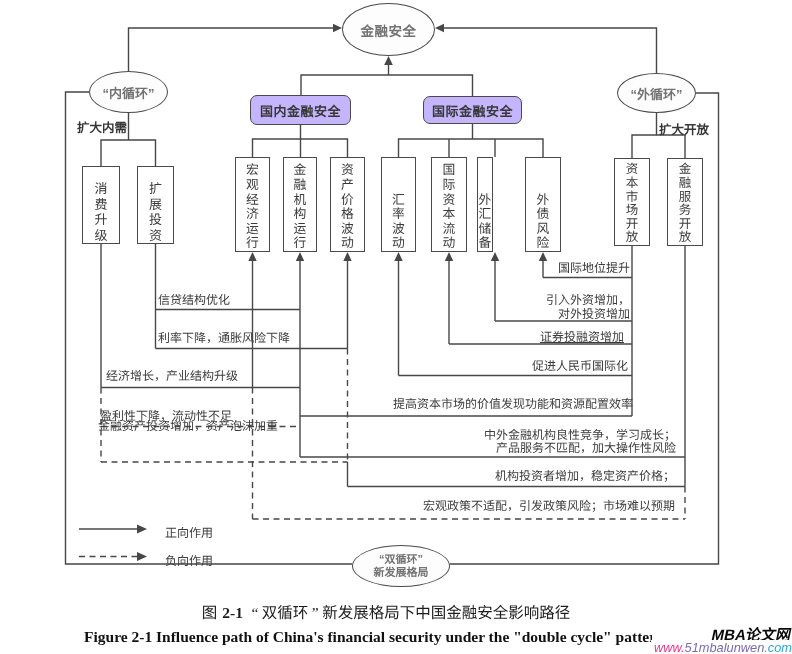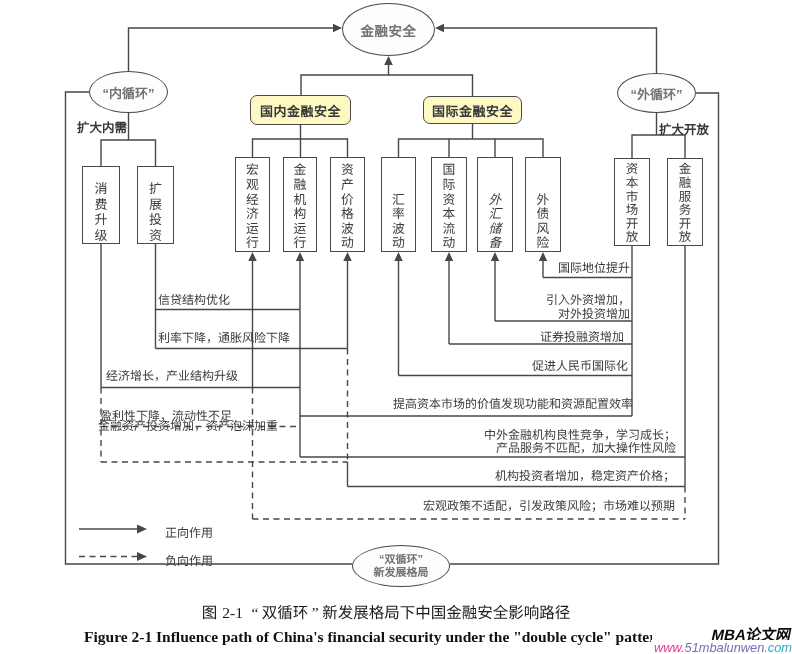"国内金融安全" .rbox { background: #fef9c3 -> #c4b5fd }
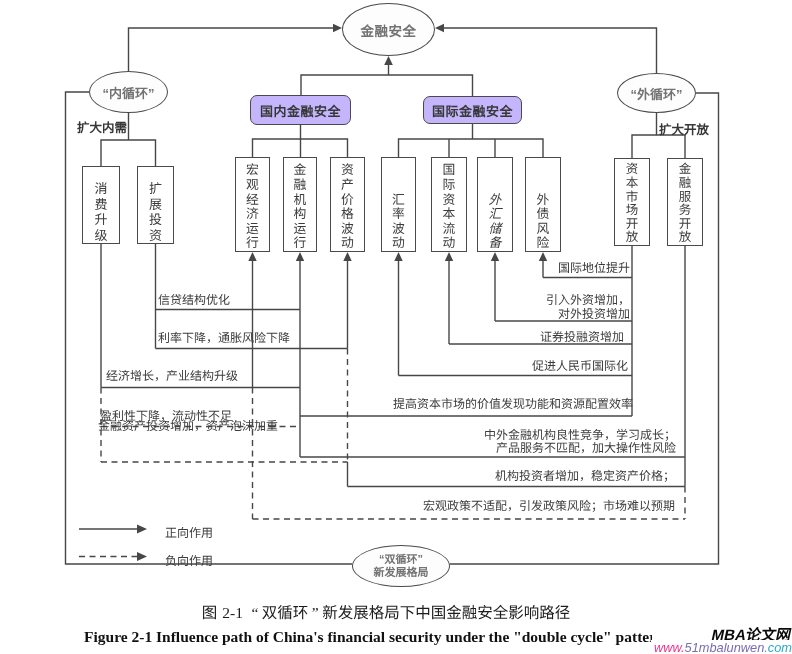"外汇储备" #f7 { font-style: italic -> none; width: 36px -> 16px }
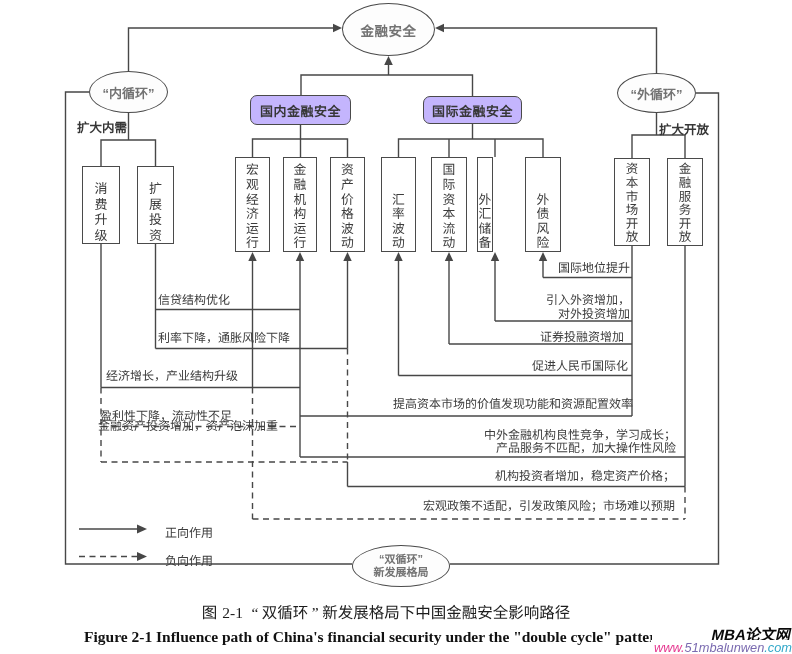"证券投融资增加" #rl2 { text-decoration: none -> underline }
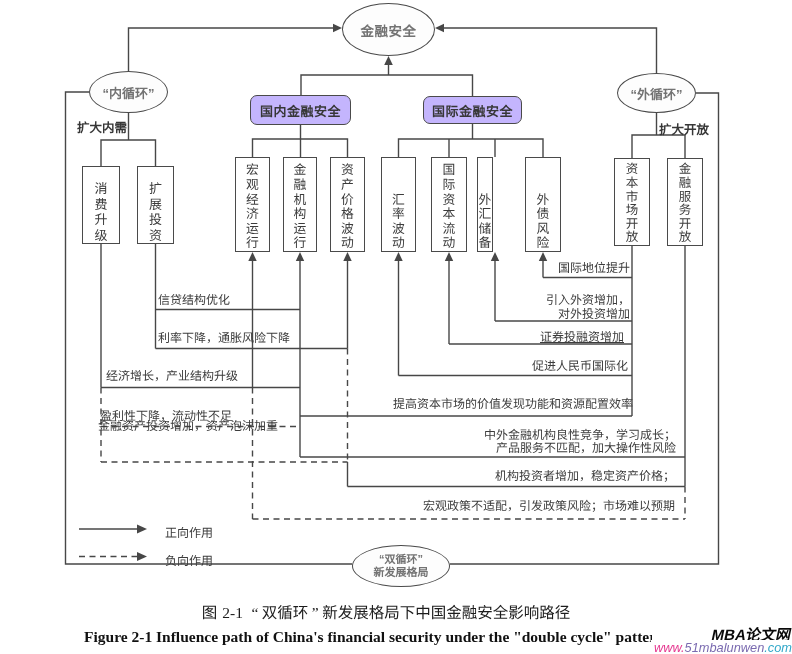"2-1" #cap-zh .num { font-weight: normal -> bold }
